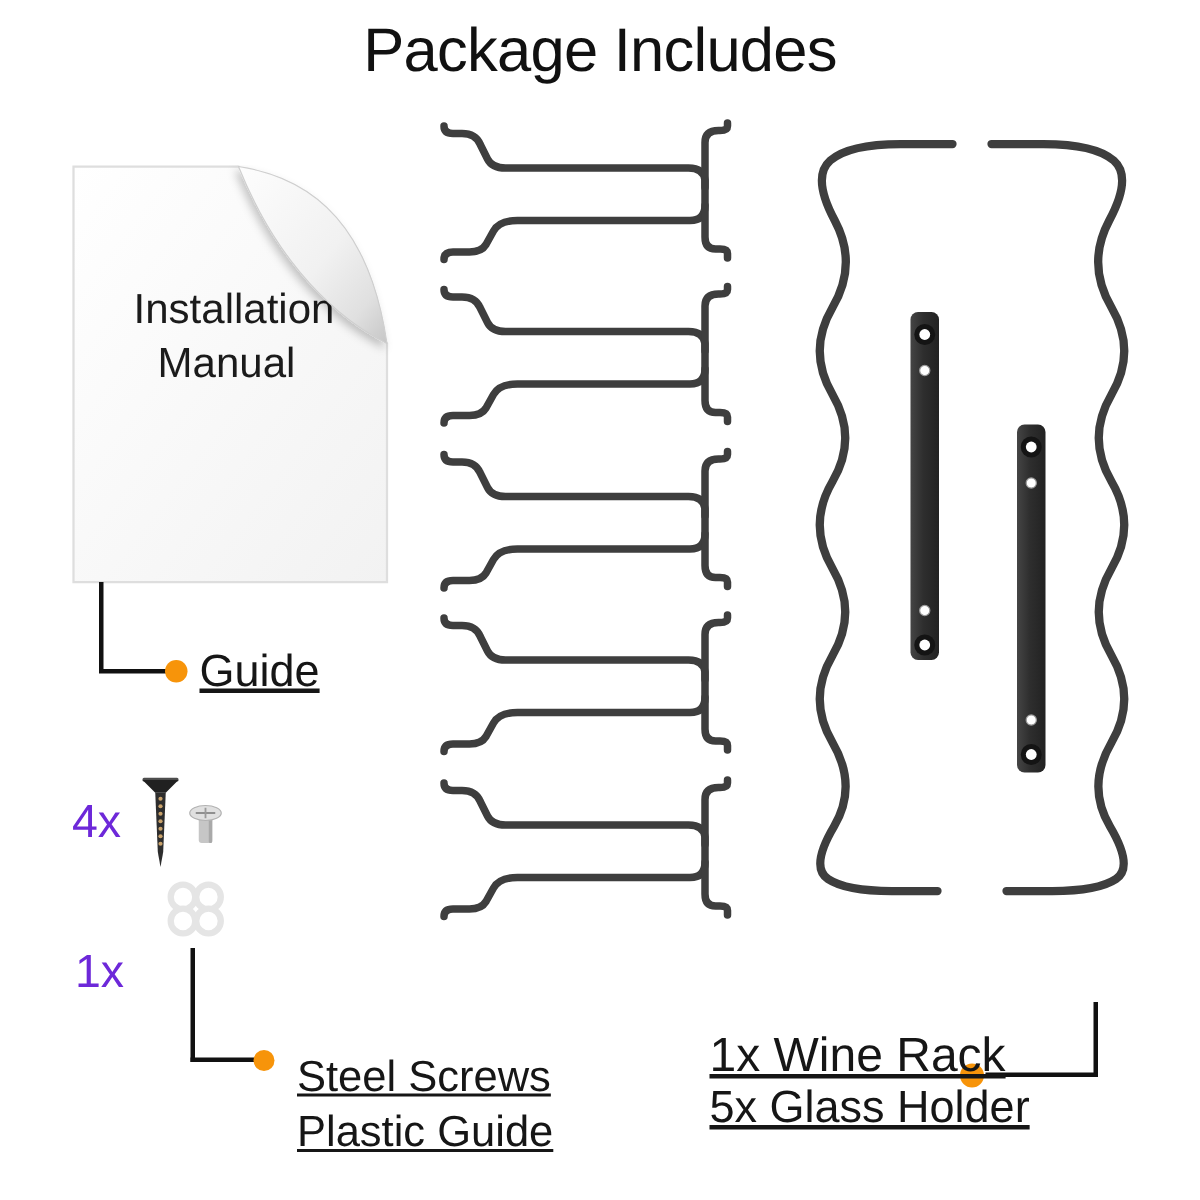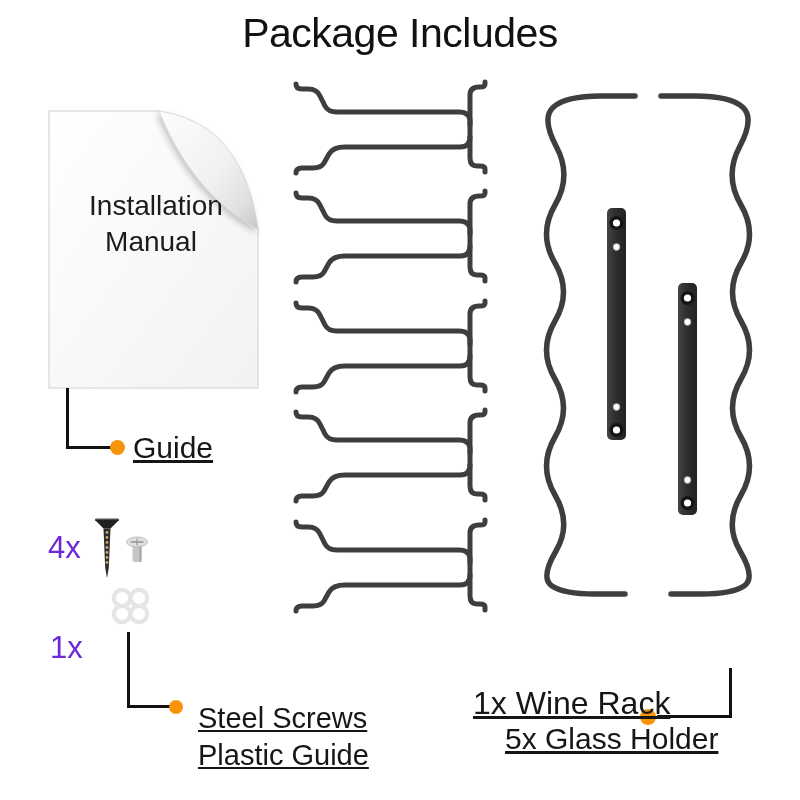"5x Glass Holder" div.callout-label { margin-left: 32px -> none }
